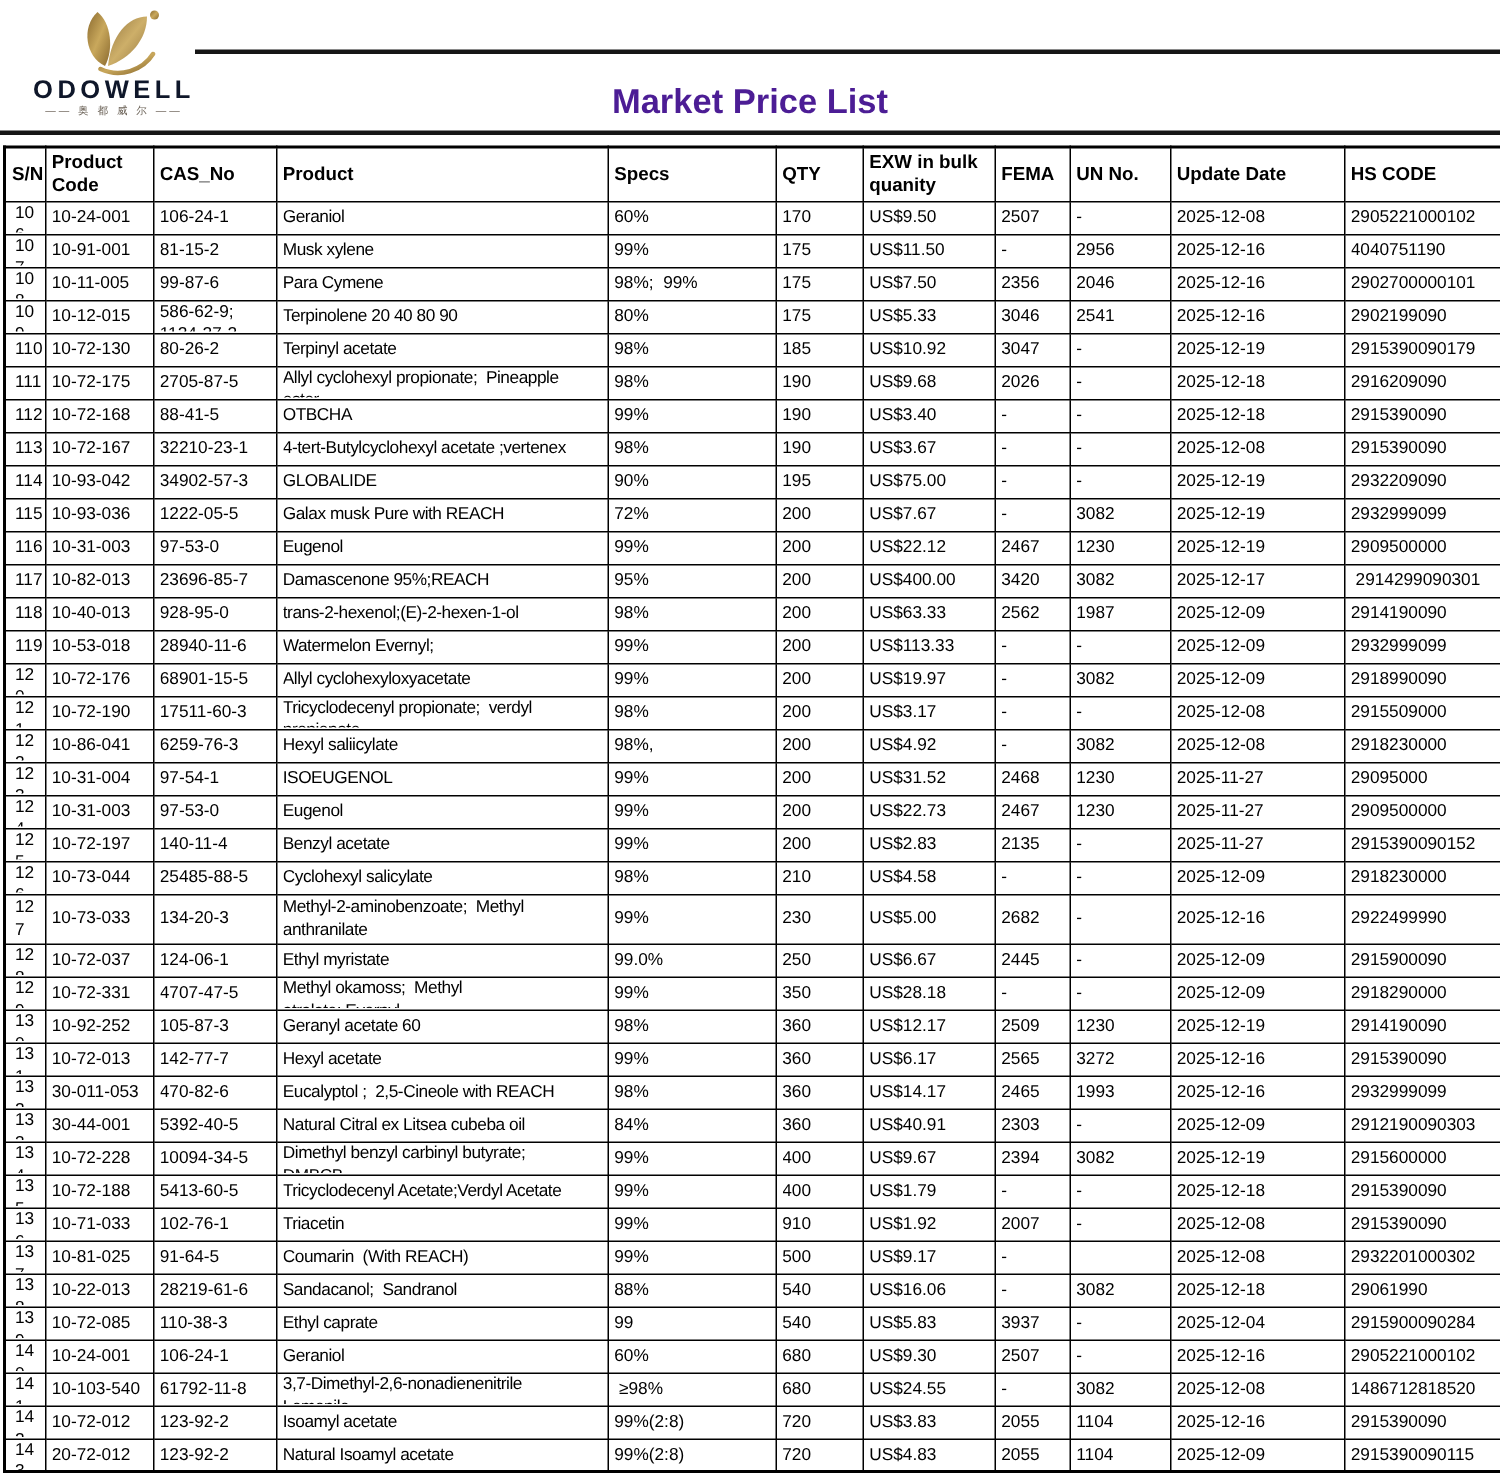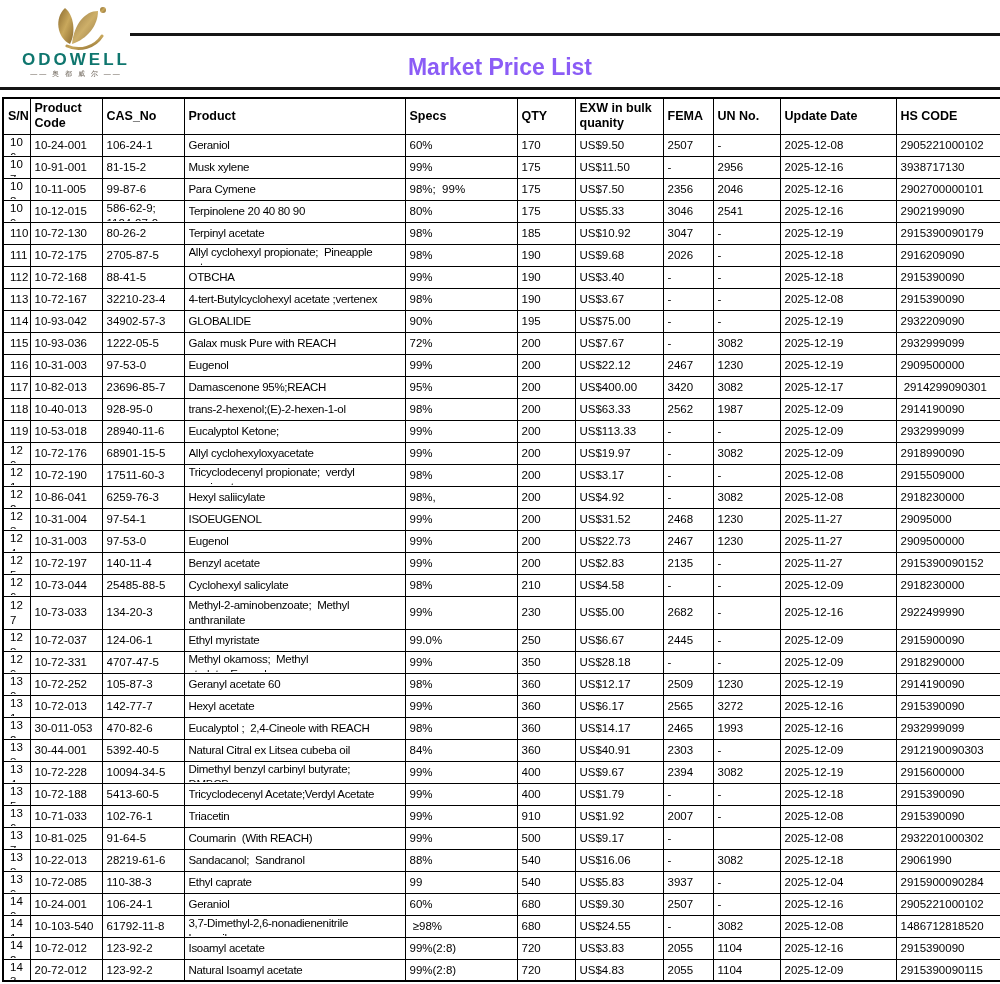"ODOWELL" .brand-name { color: #0f766e -> #0f172a }
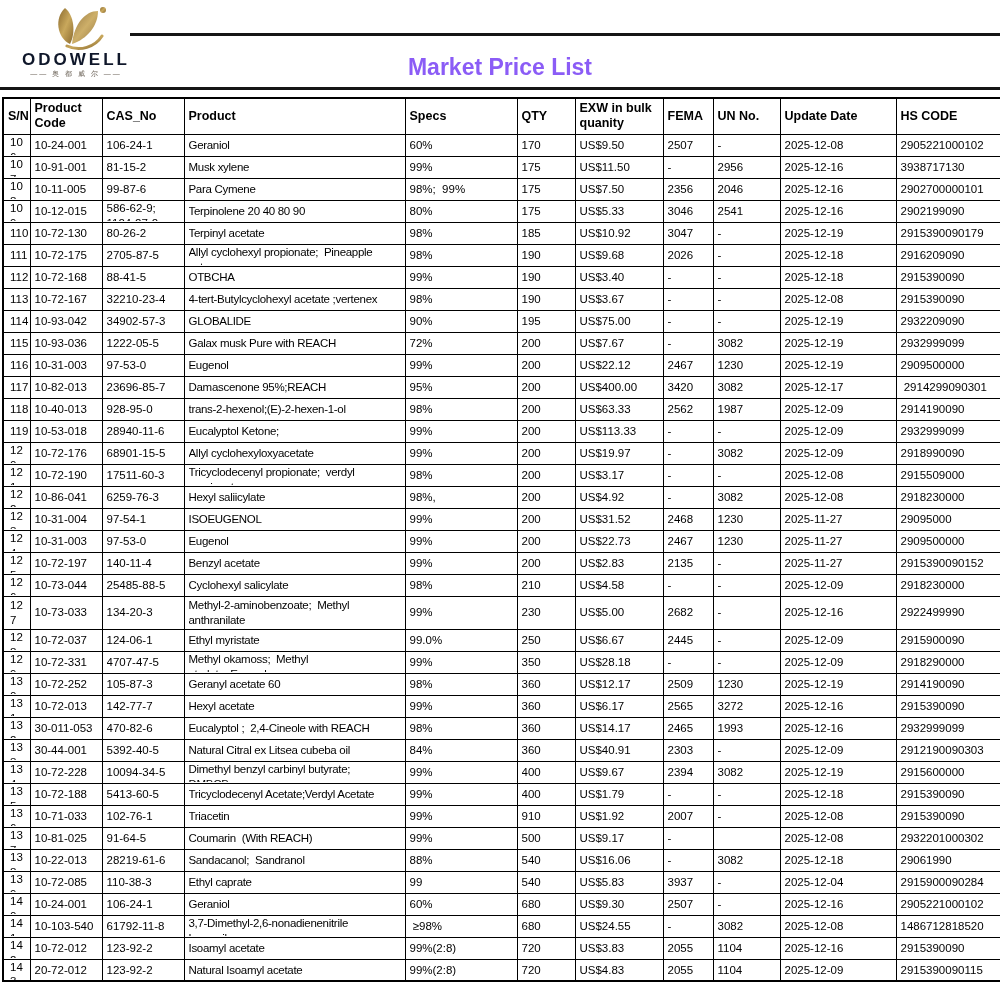"Market Price List" .page-title { color: #8b5cf6 -> #4c1d95 }
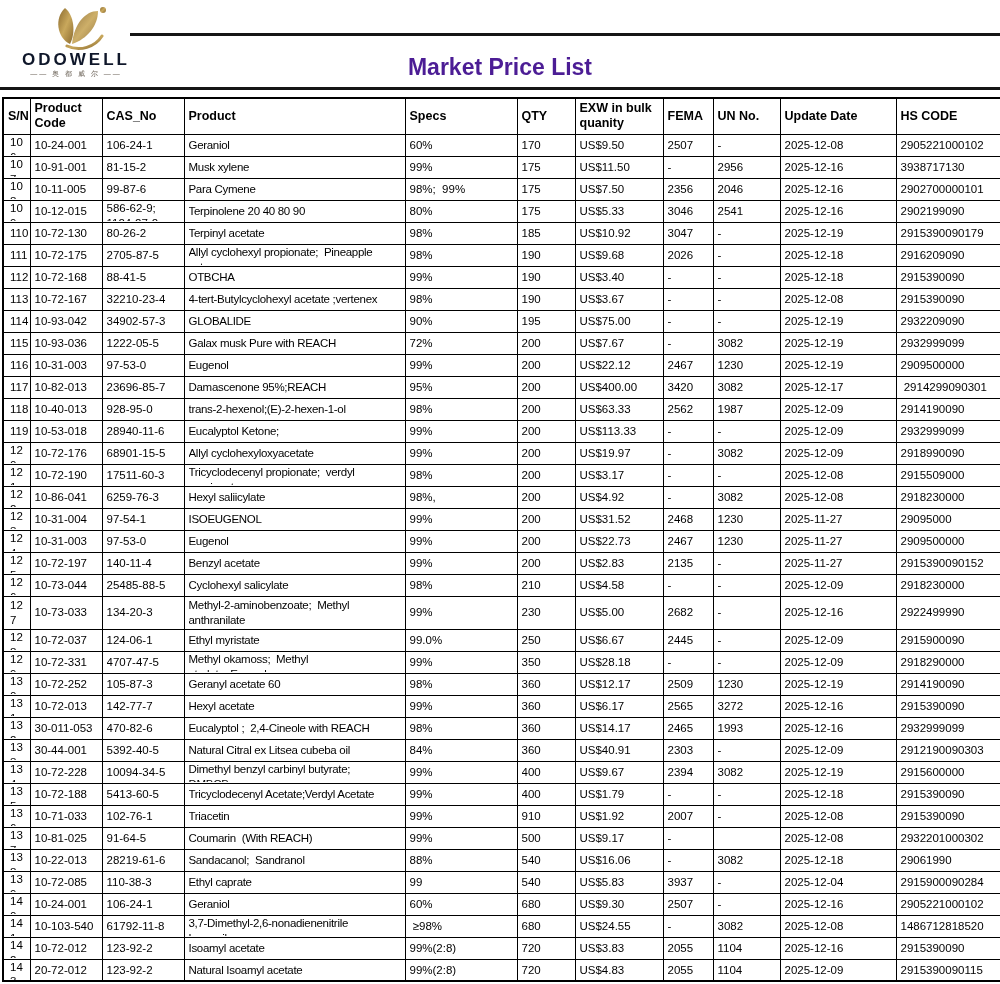"3938717130" div.cell { text: 3938717130 -> 4040751190 }
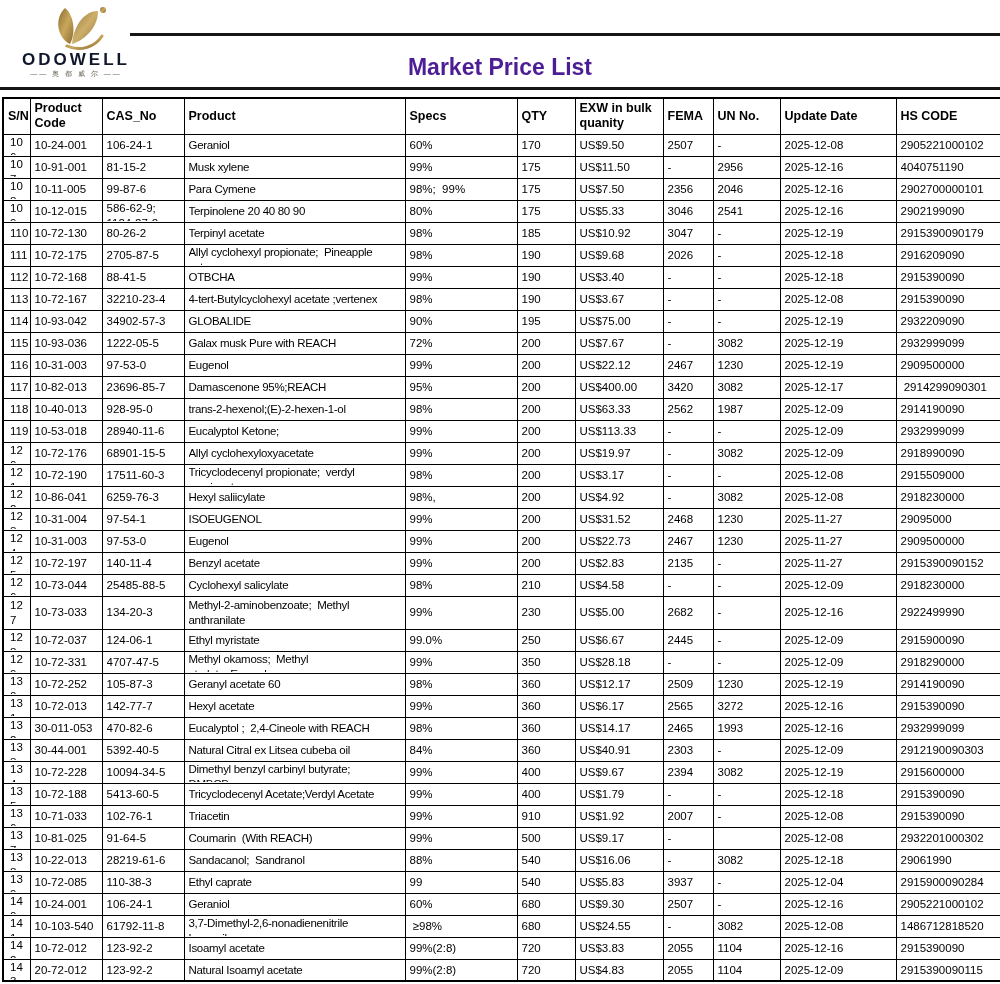"32210-23-4" div.cell { text: 32210-23-4 -> 32210-23-1 }
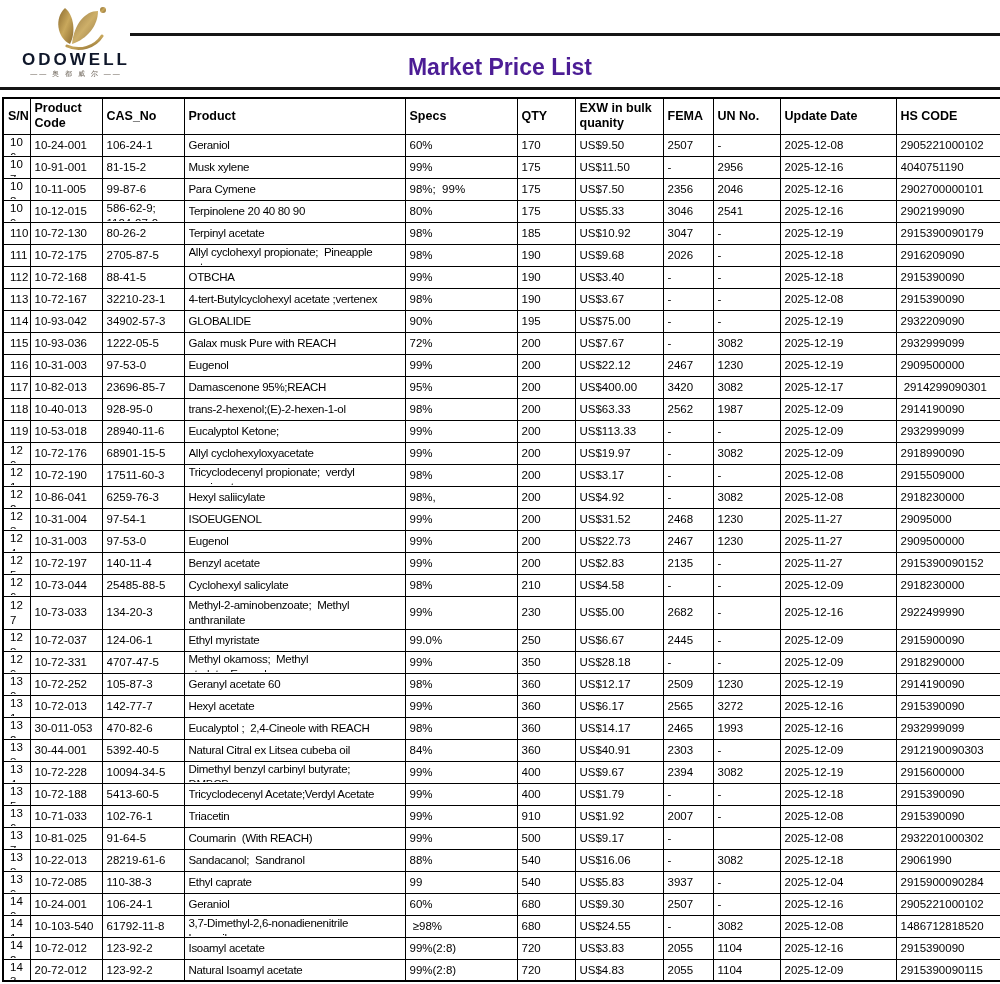"Eucalyptol Ketone;" div.cell { text: Eucalyptol Ketone -> Watermelon Evernyl }
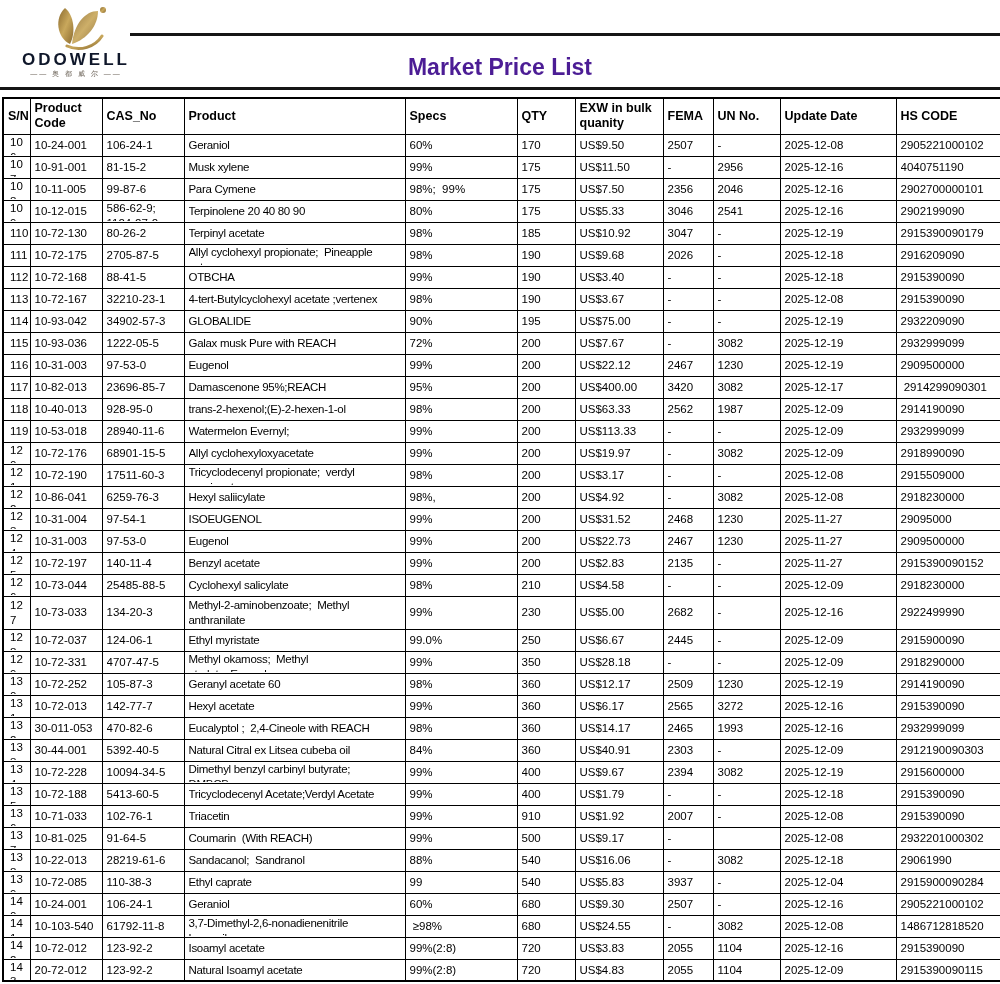"10-72-252" div.cell { text: 10-72-252 -> 10-92-252 }
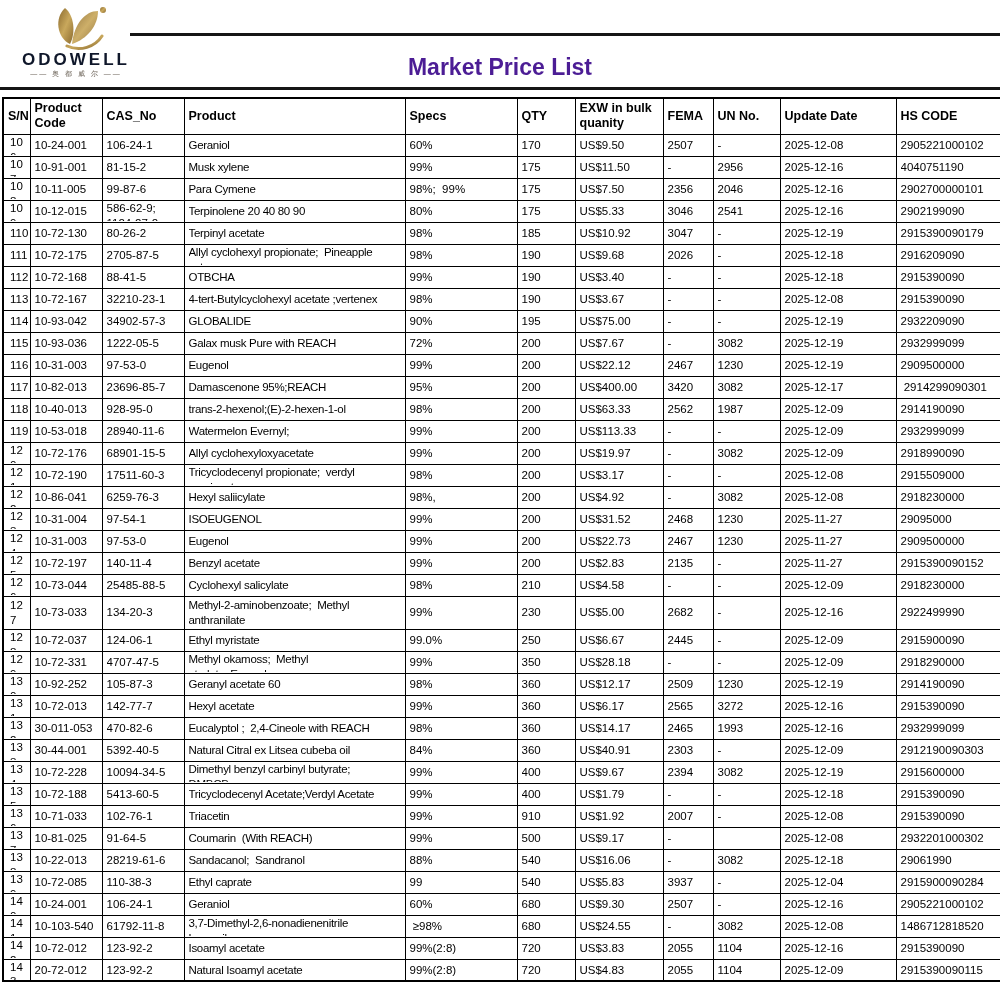"Eucalyptol ; 2,4-Cineole with REACH" div.cell { text: 2,4-Cineole -> 2,5-Cineole }
